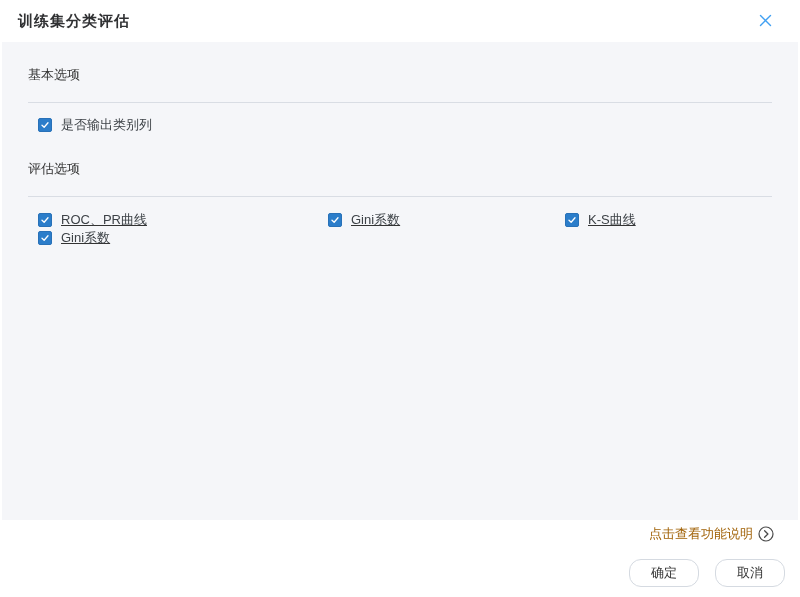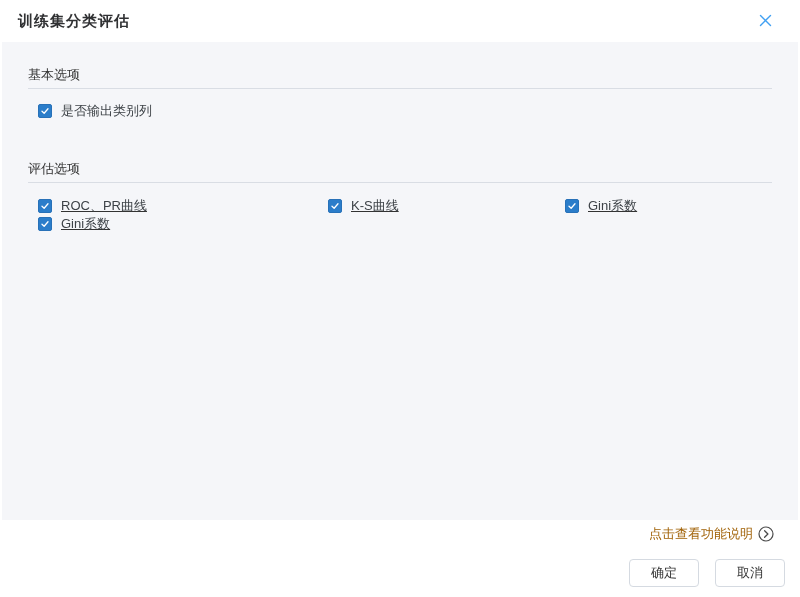"基本选项" .section-title { padding-bottom: 4px -> 18px }
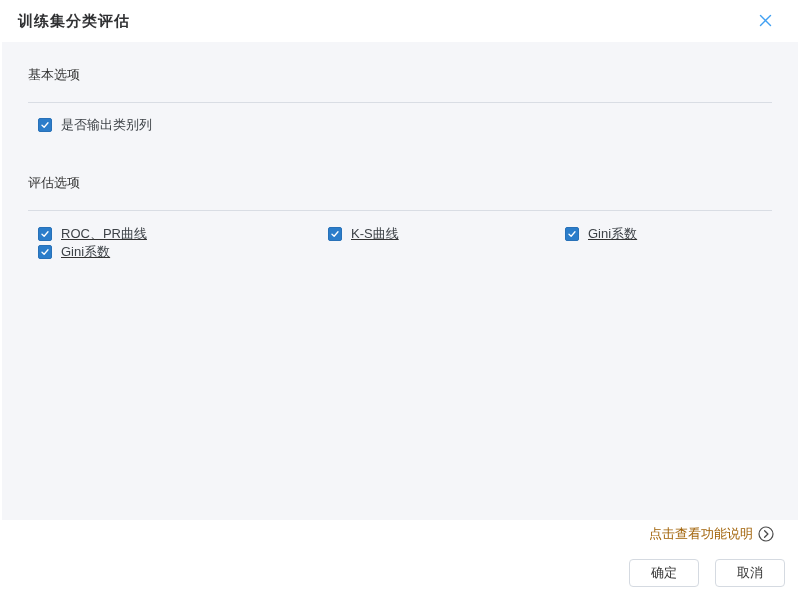"评估选项" .section-eval { margin-top: 40px -> 26px }
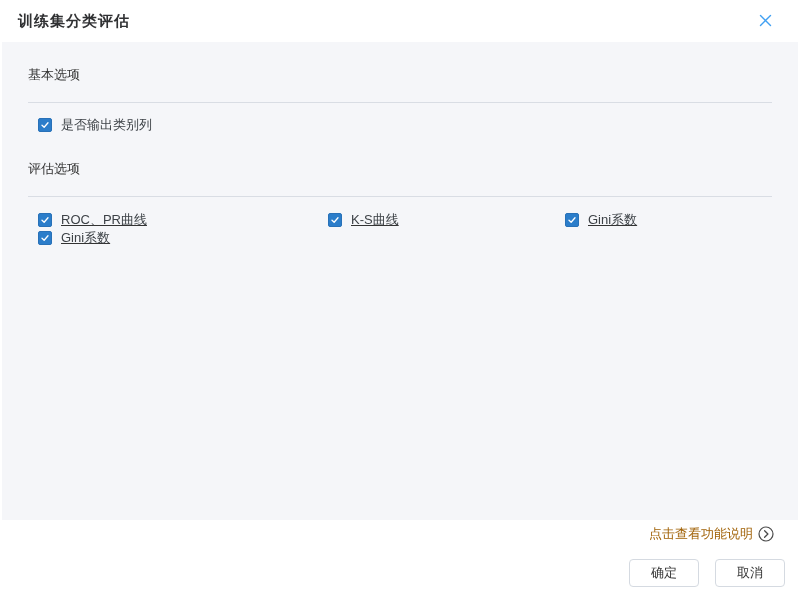"K-S曲线" label.checkbox { order: before "Gini系数" -> after "Gini系数" }
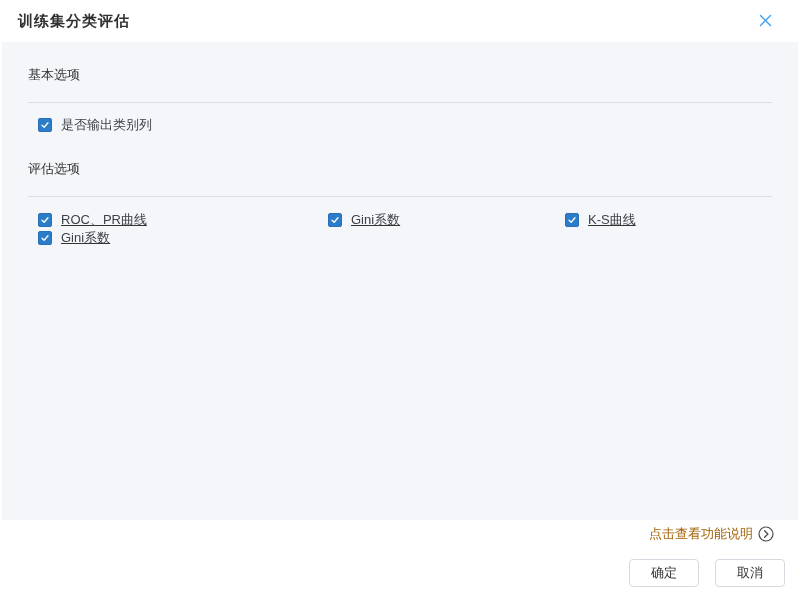"确定" .btn { border-radius: 4px -> 12px }
